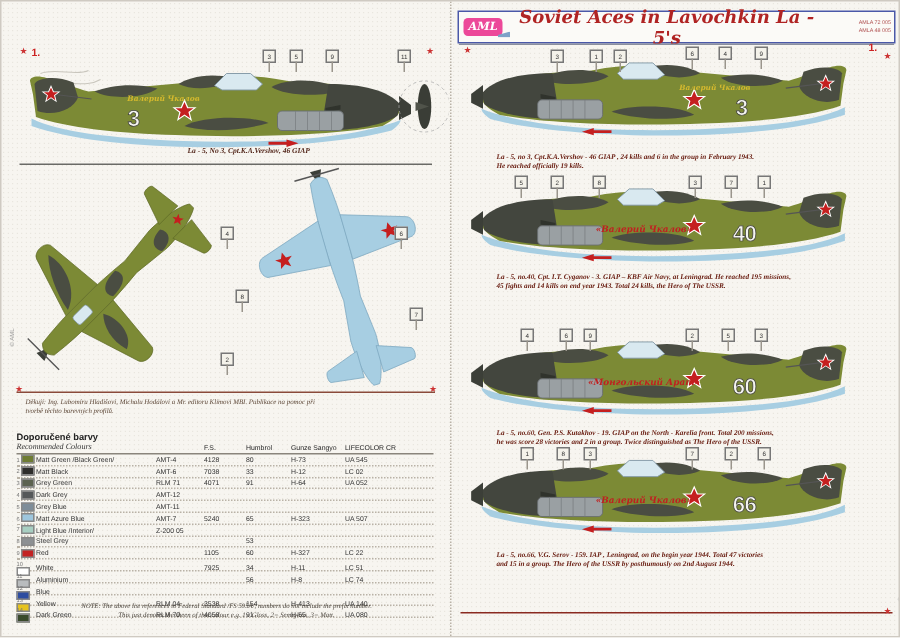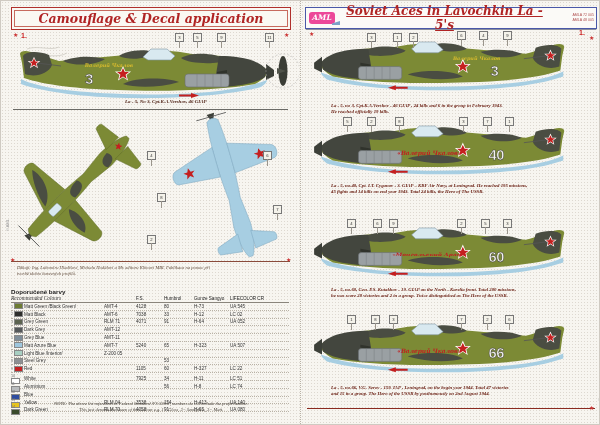"Camouflage & Decal application" div.hdr-l { html: <div> <div>Camouflage &amp; Decal application</div> </div> -> none }
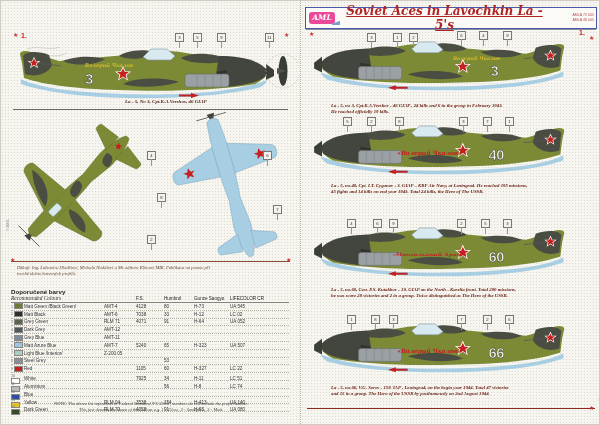"Soviet Aces in Lavochkin La" .title-r { text-decoration: underline -> none }
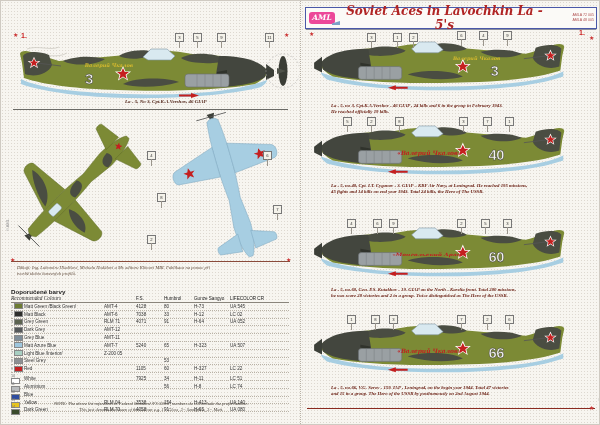"66" div.pblock { top: 314px -> 297px }
